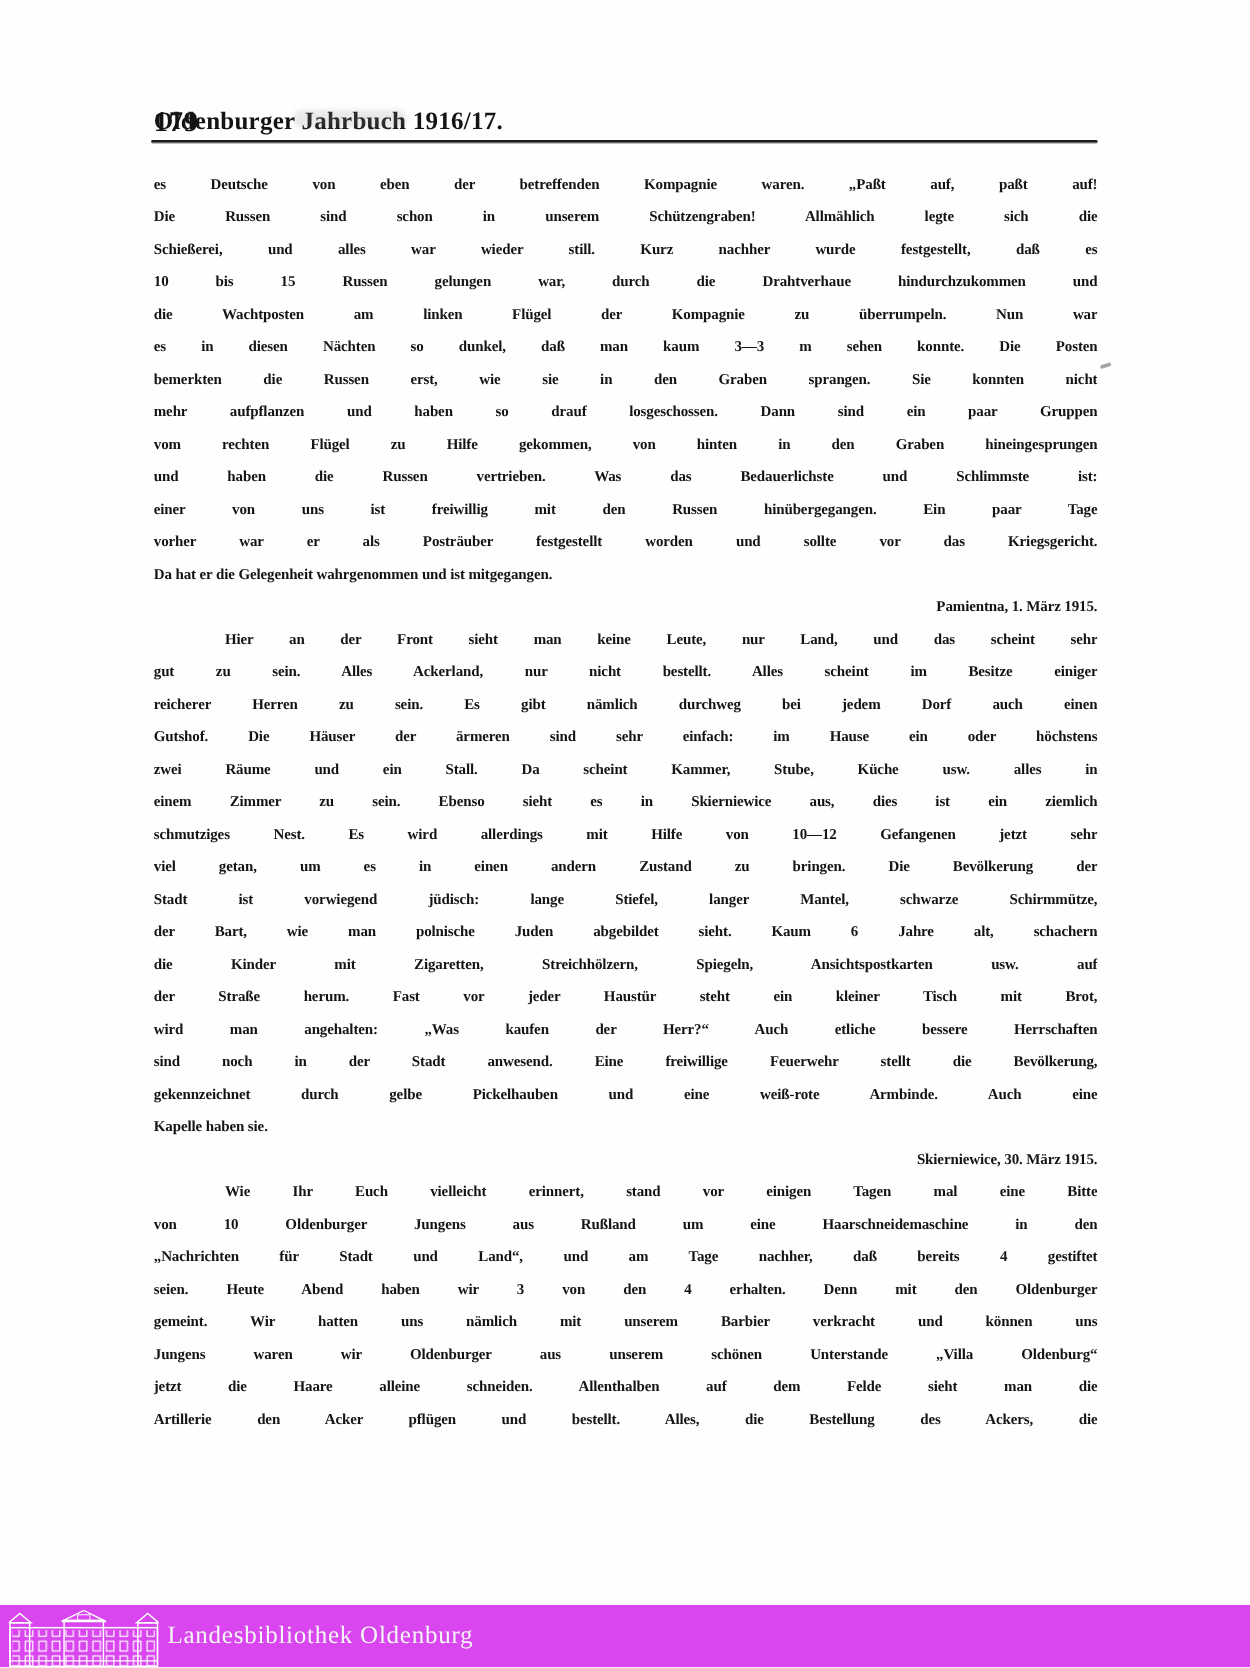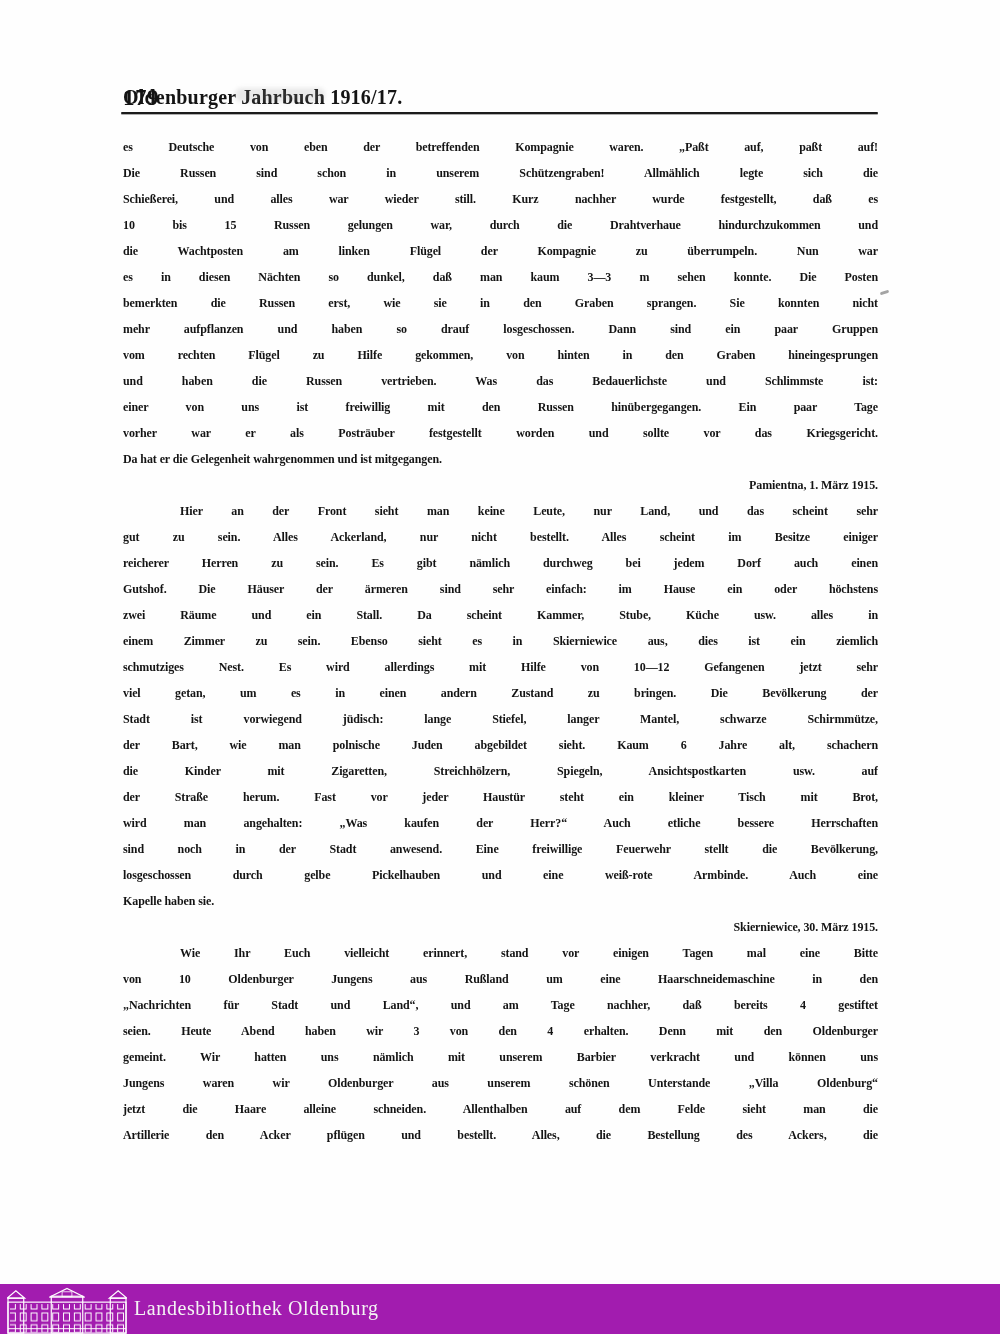"losgeschossen durch gelbe Pickelhauben" div.line { text: losgeschossen -> gekennzeichnet }
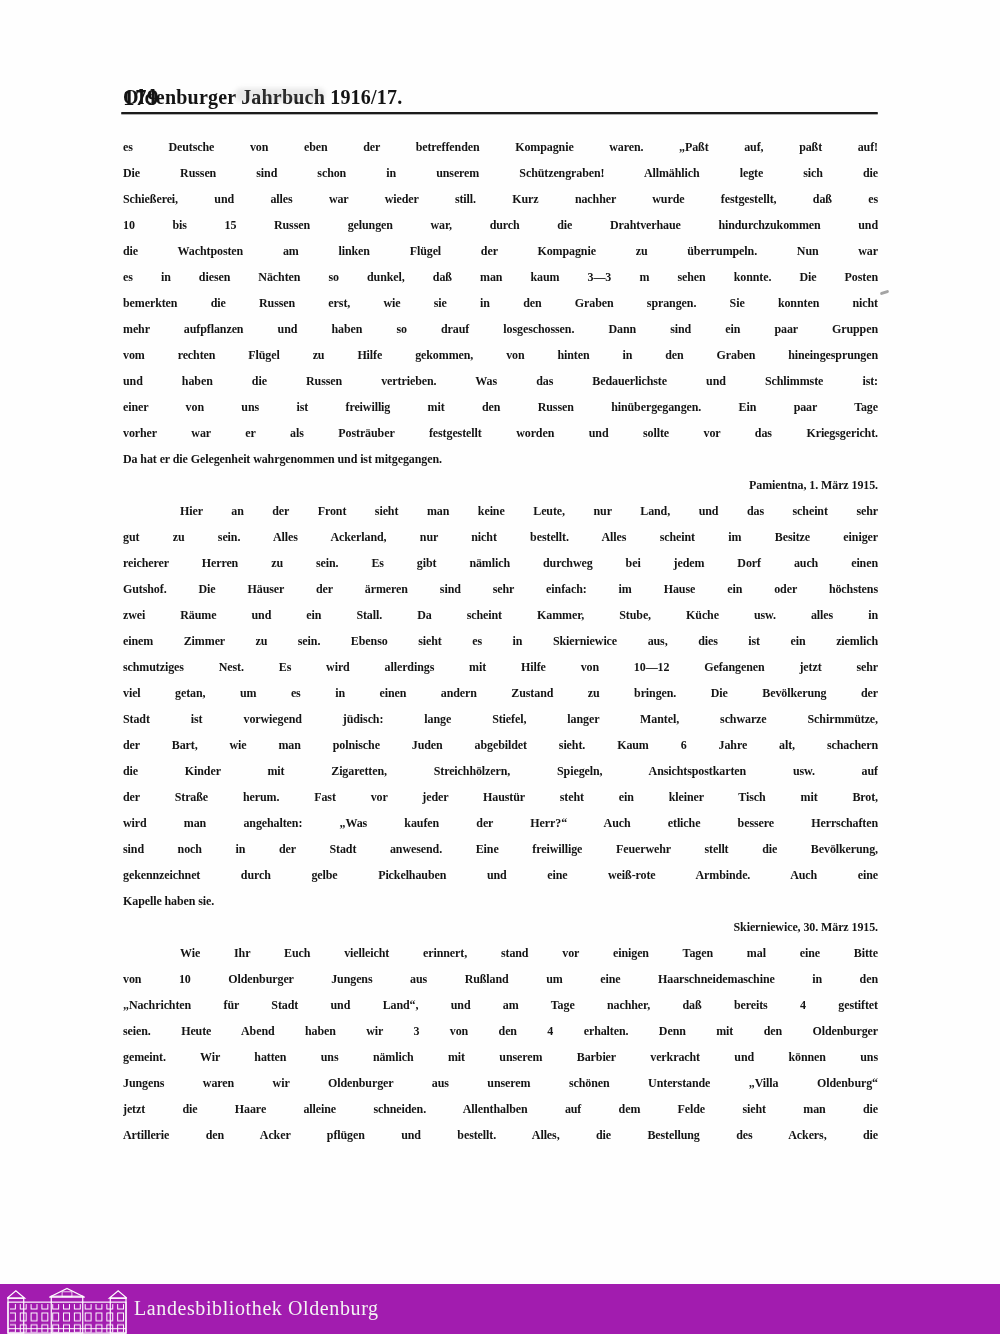"Landesbibliothek Oldenburg" .footer-bar { background: #a21caf -> #d946ef }
